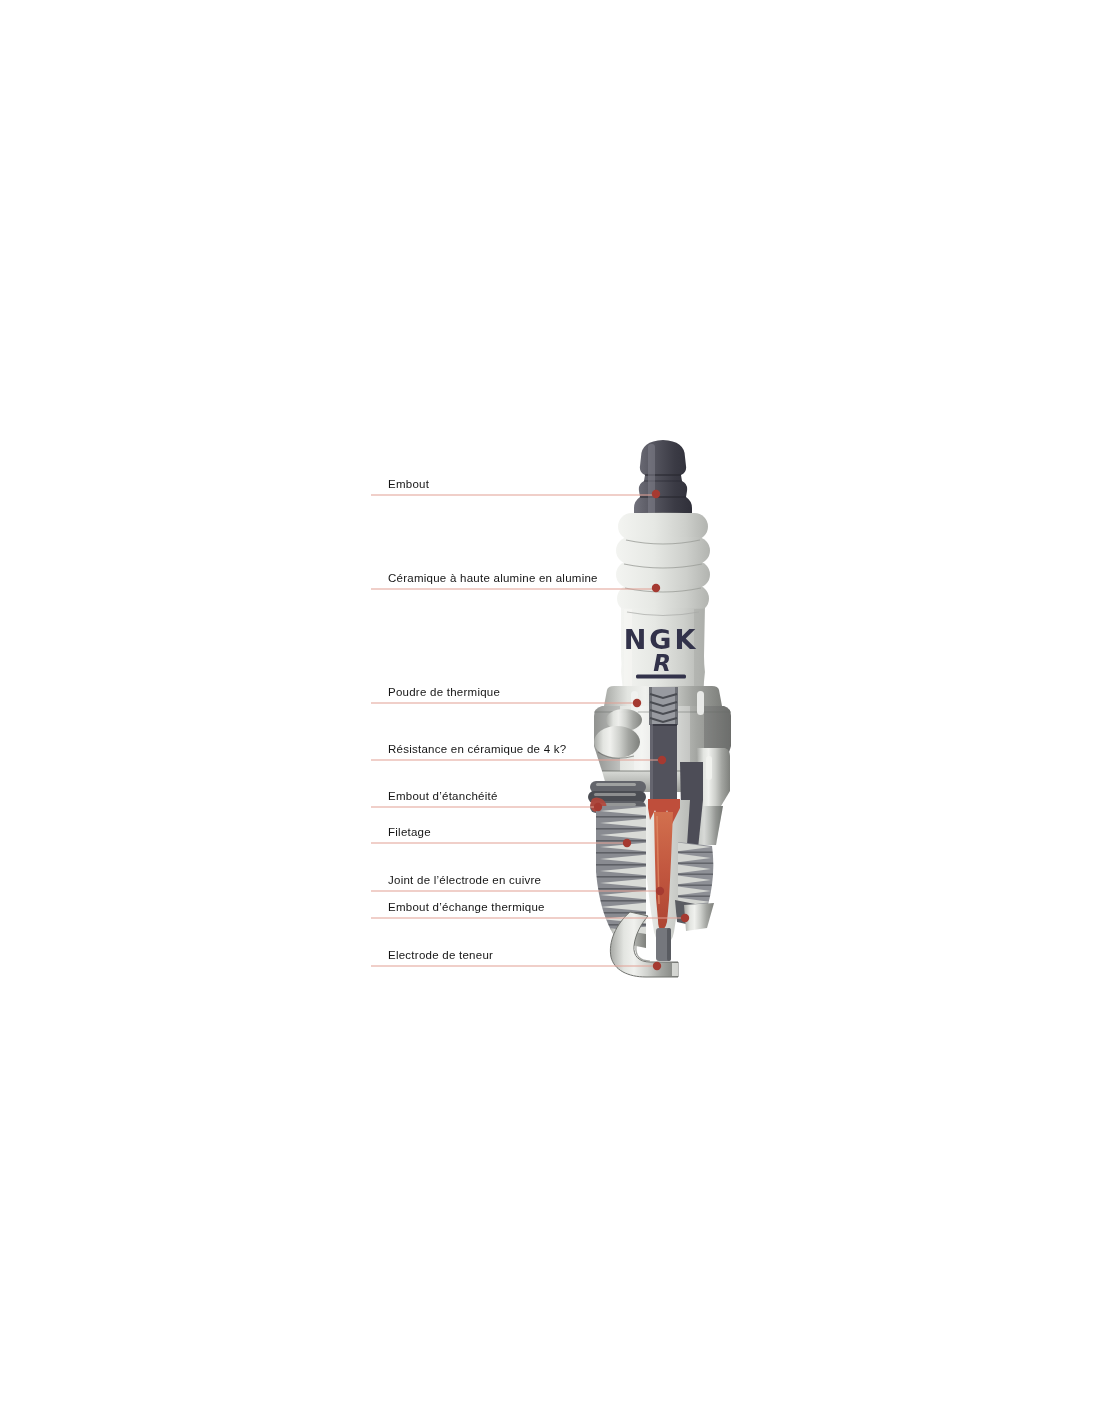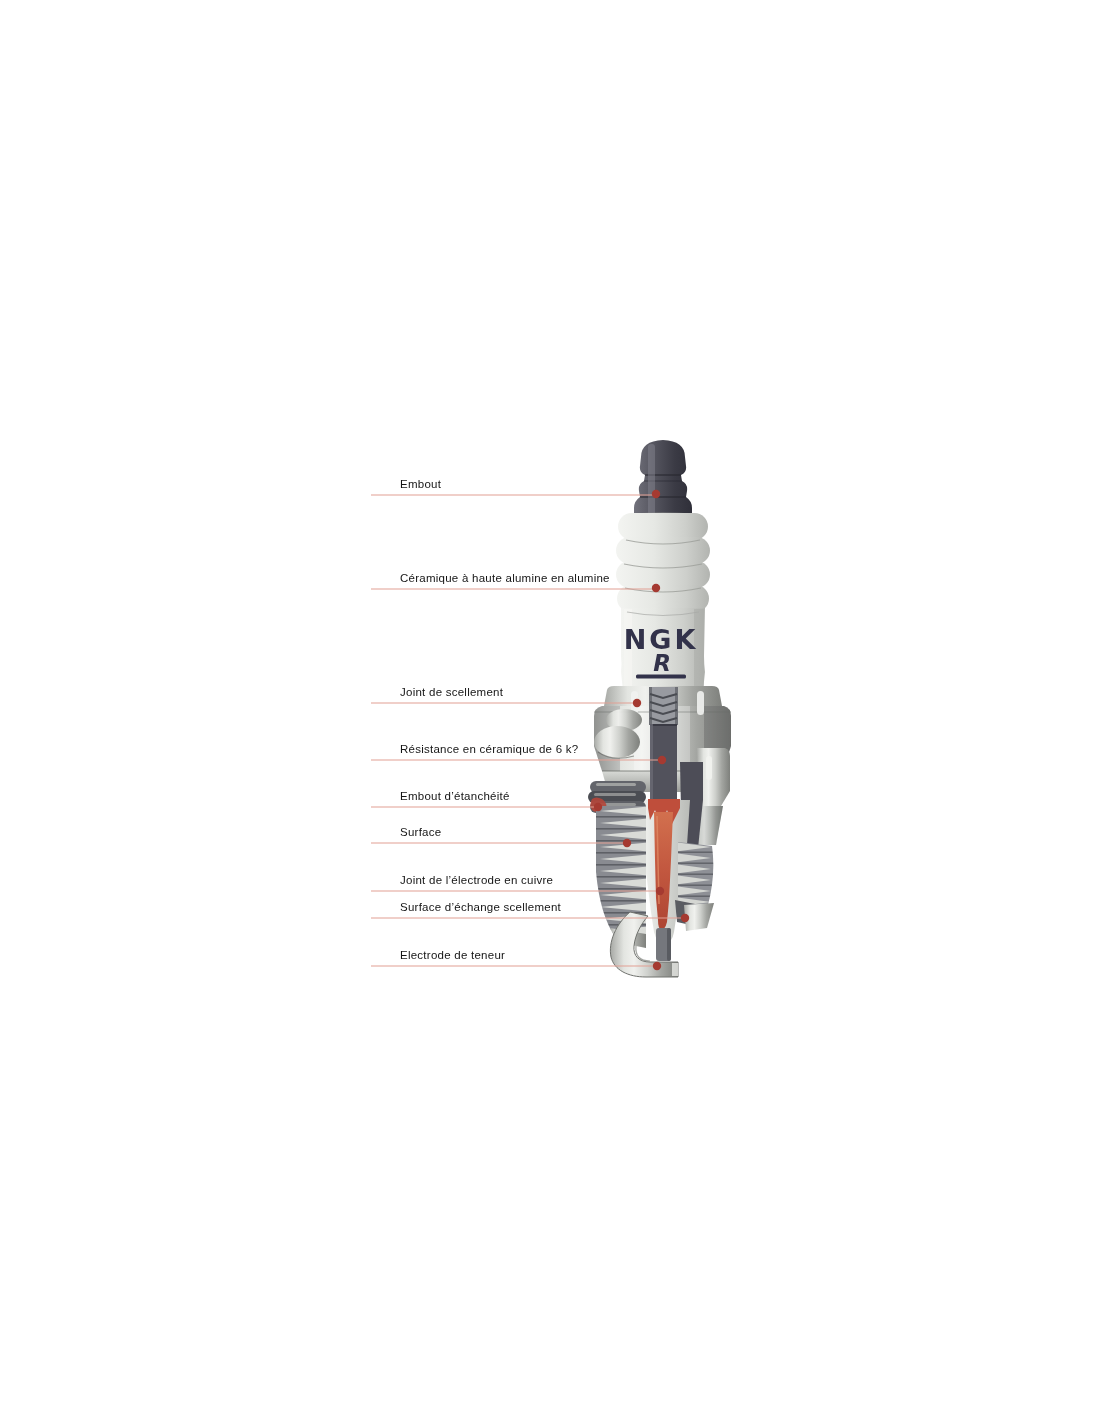"Embout" .callout-label { left: 400px -> 388px }
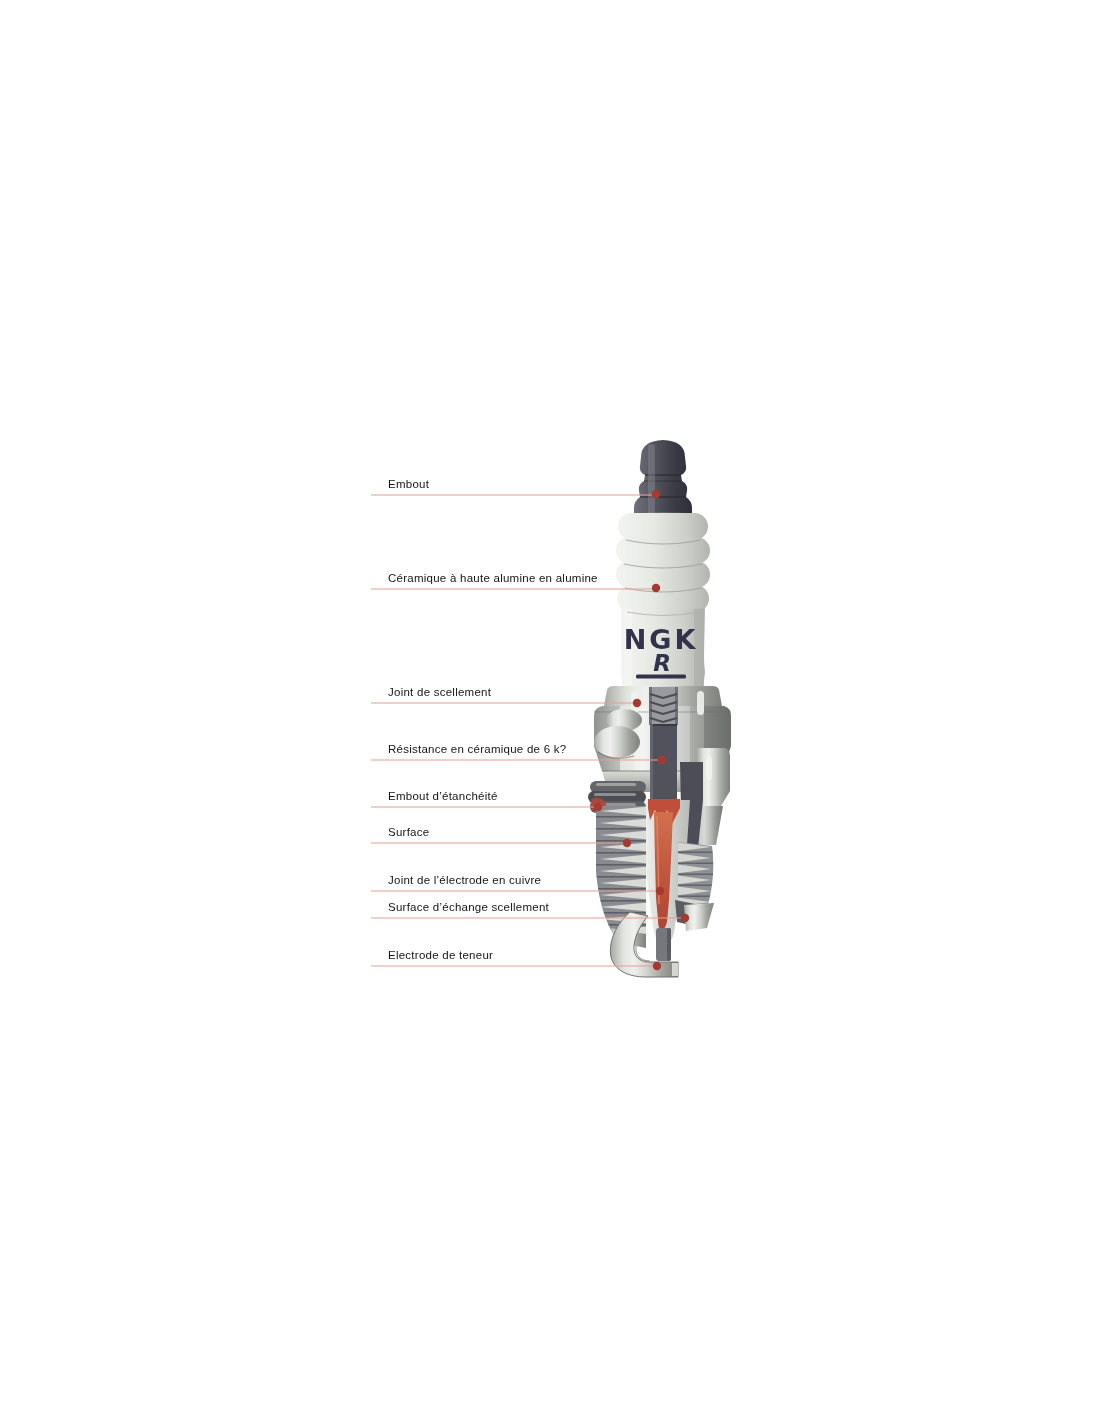"Joint de scellement" div.callout-label { text: Joint de scellement -> Poudre de thermique }
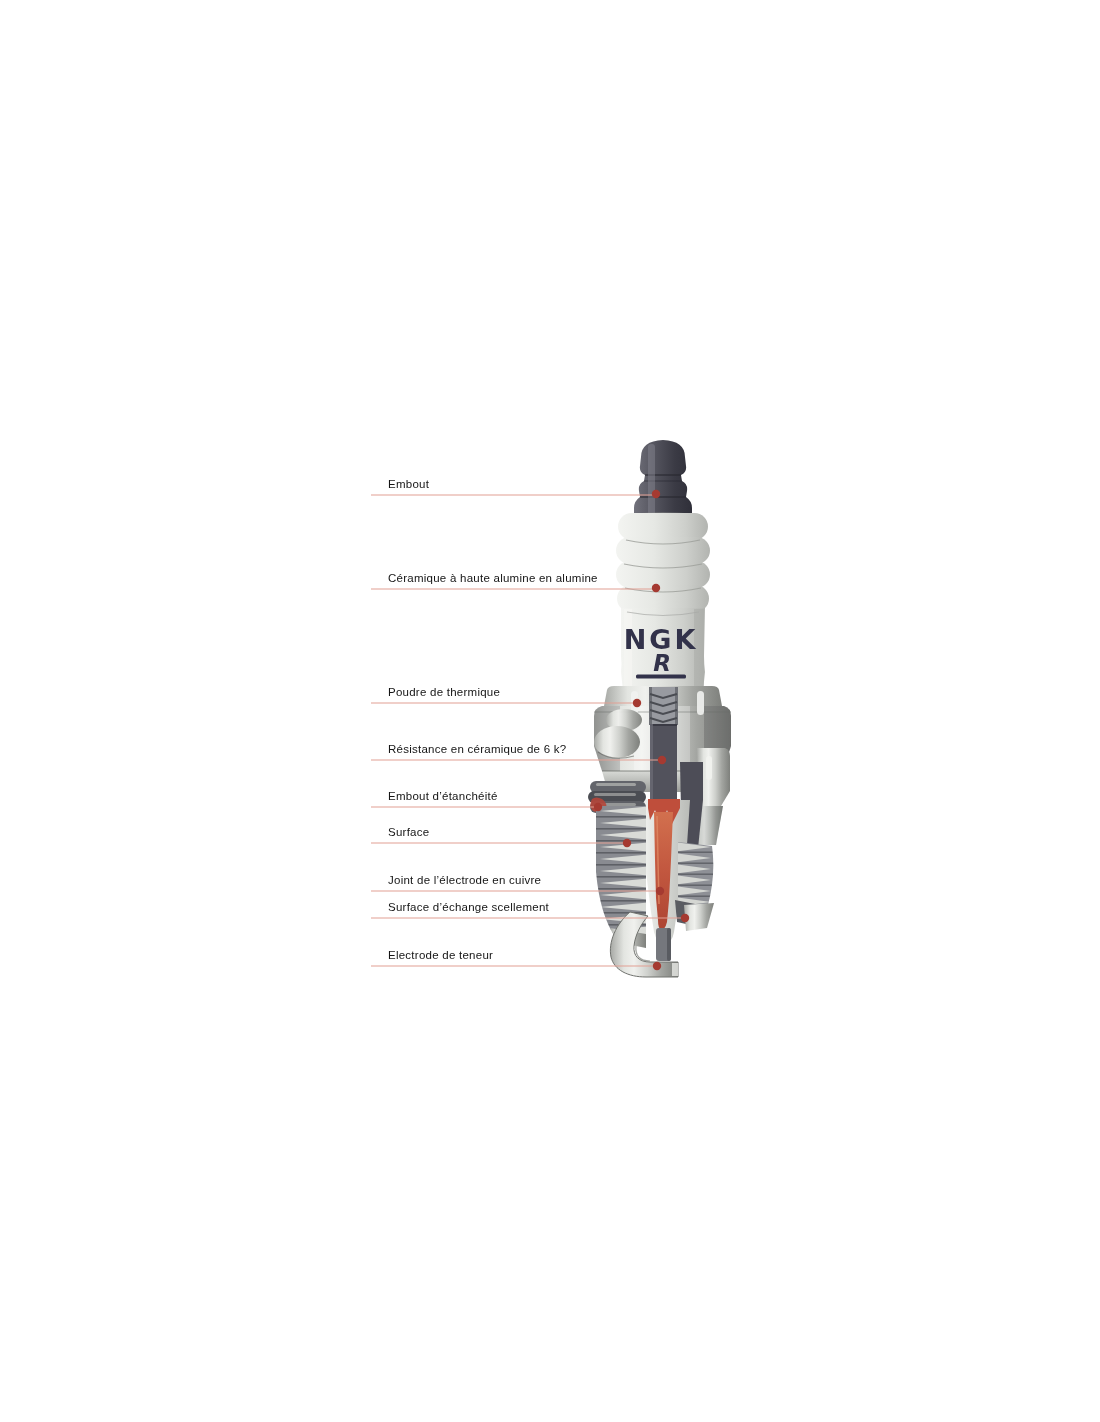"Résistance en céramique de 6" div.callout-label { text: 6 -> 4 }
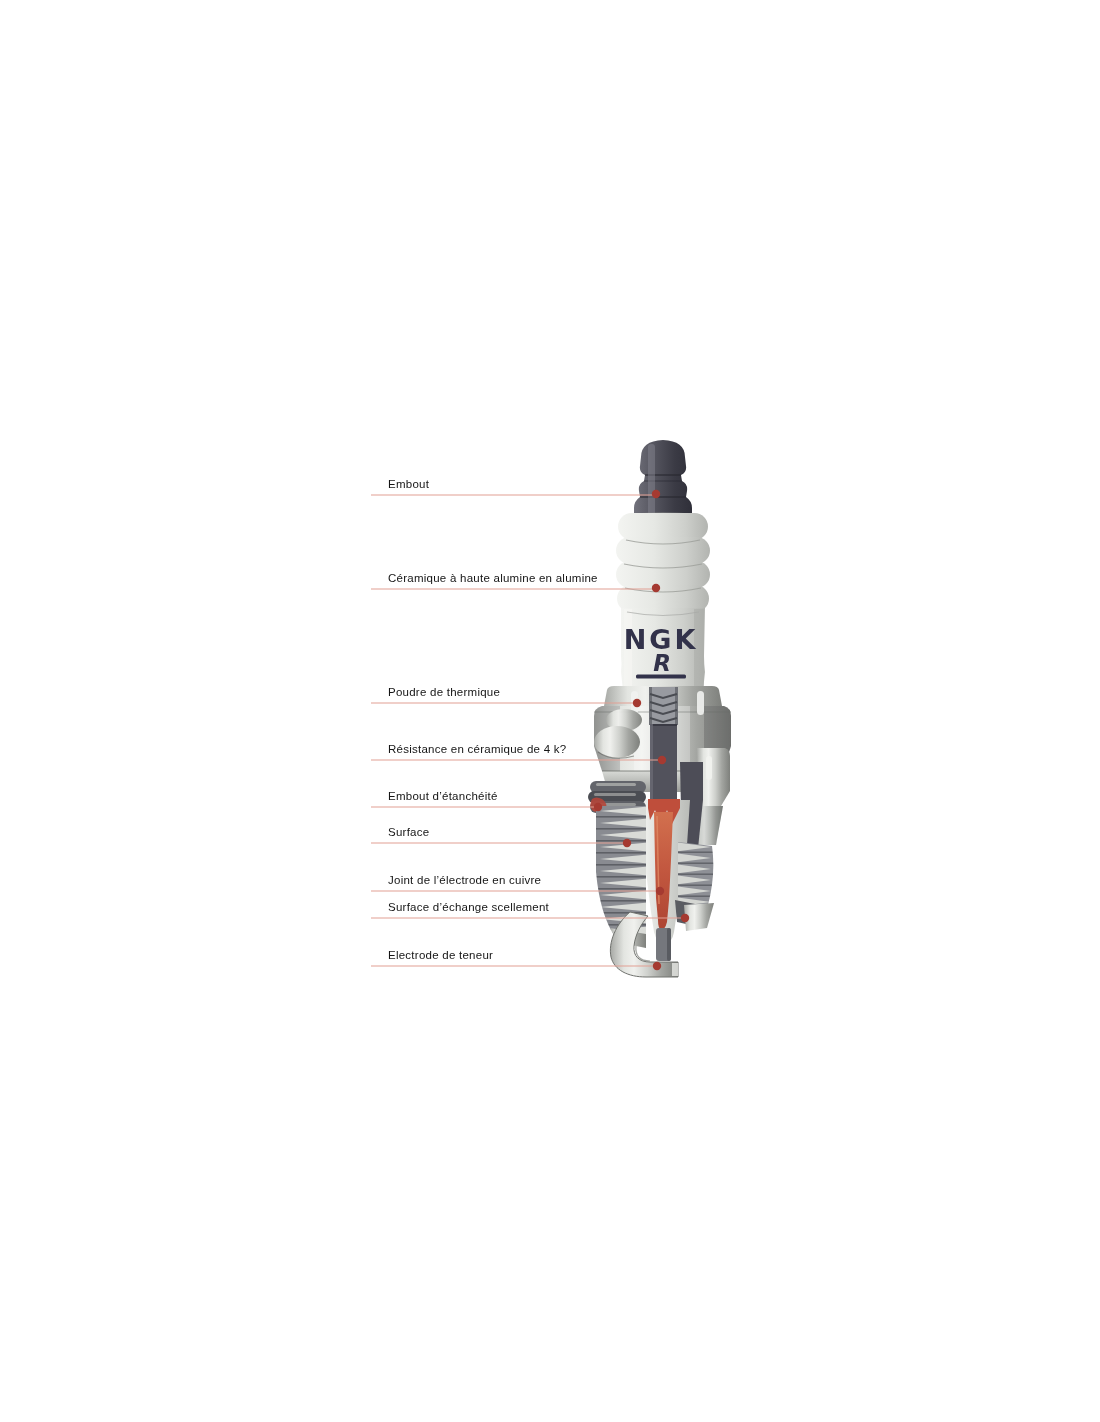"Surface" div.callout-label { text: Surface -> Filetage }
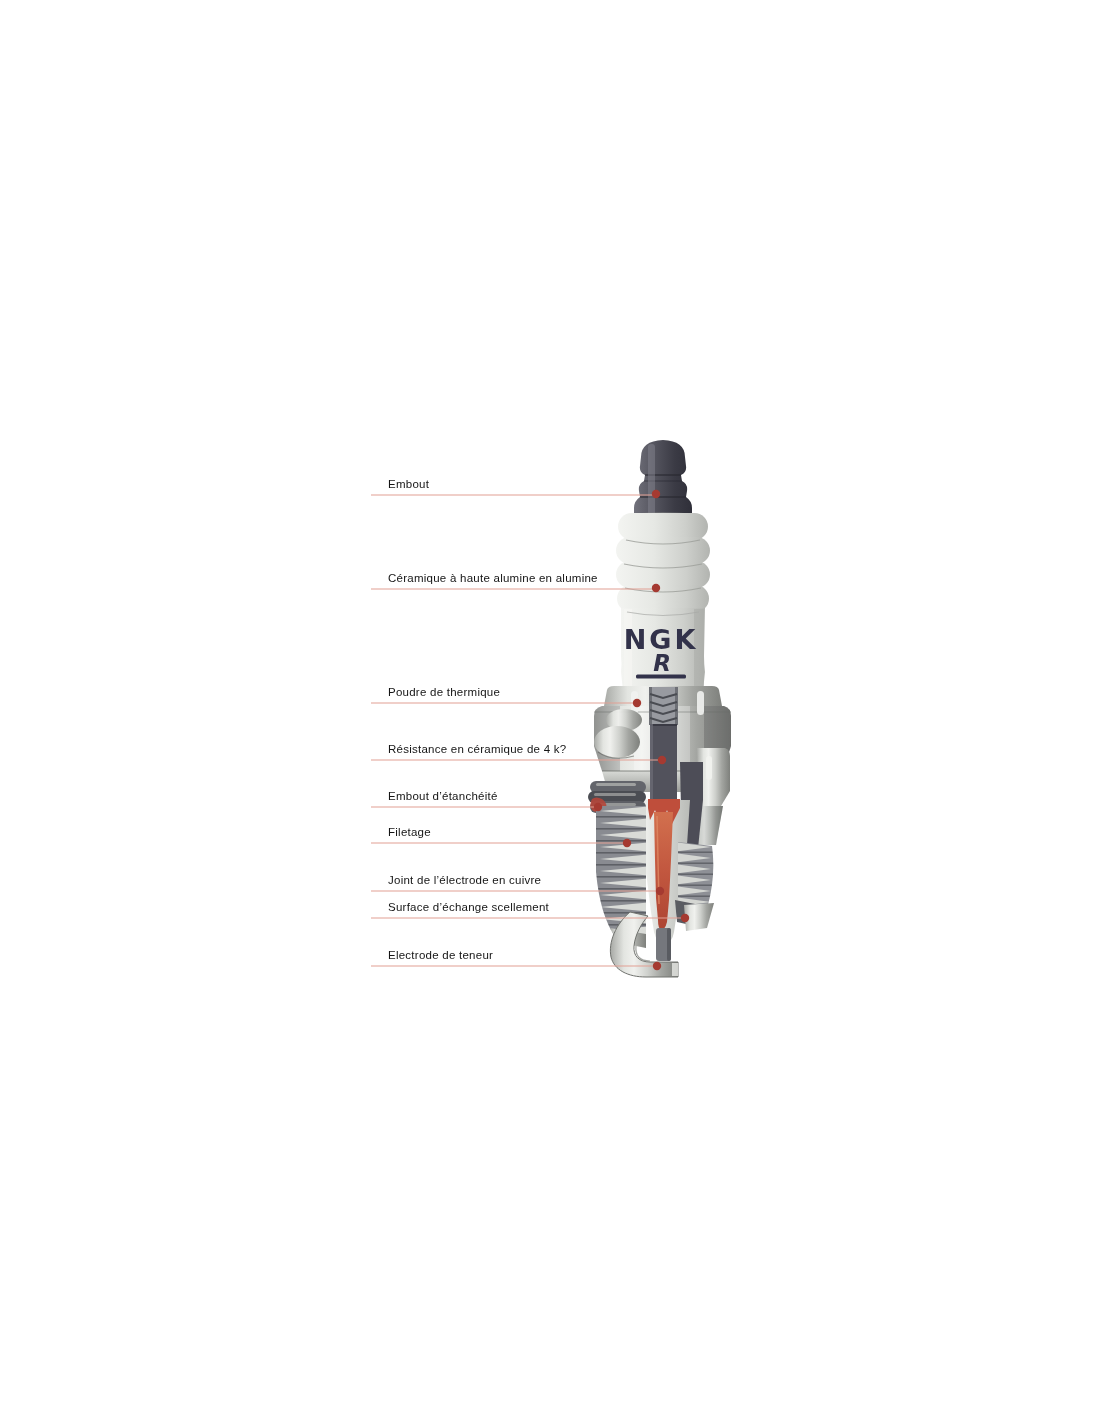"Surface d’échange scellement" div.callout-label { text: Surface d’échange scellement -> Embout d’échange thermique }
